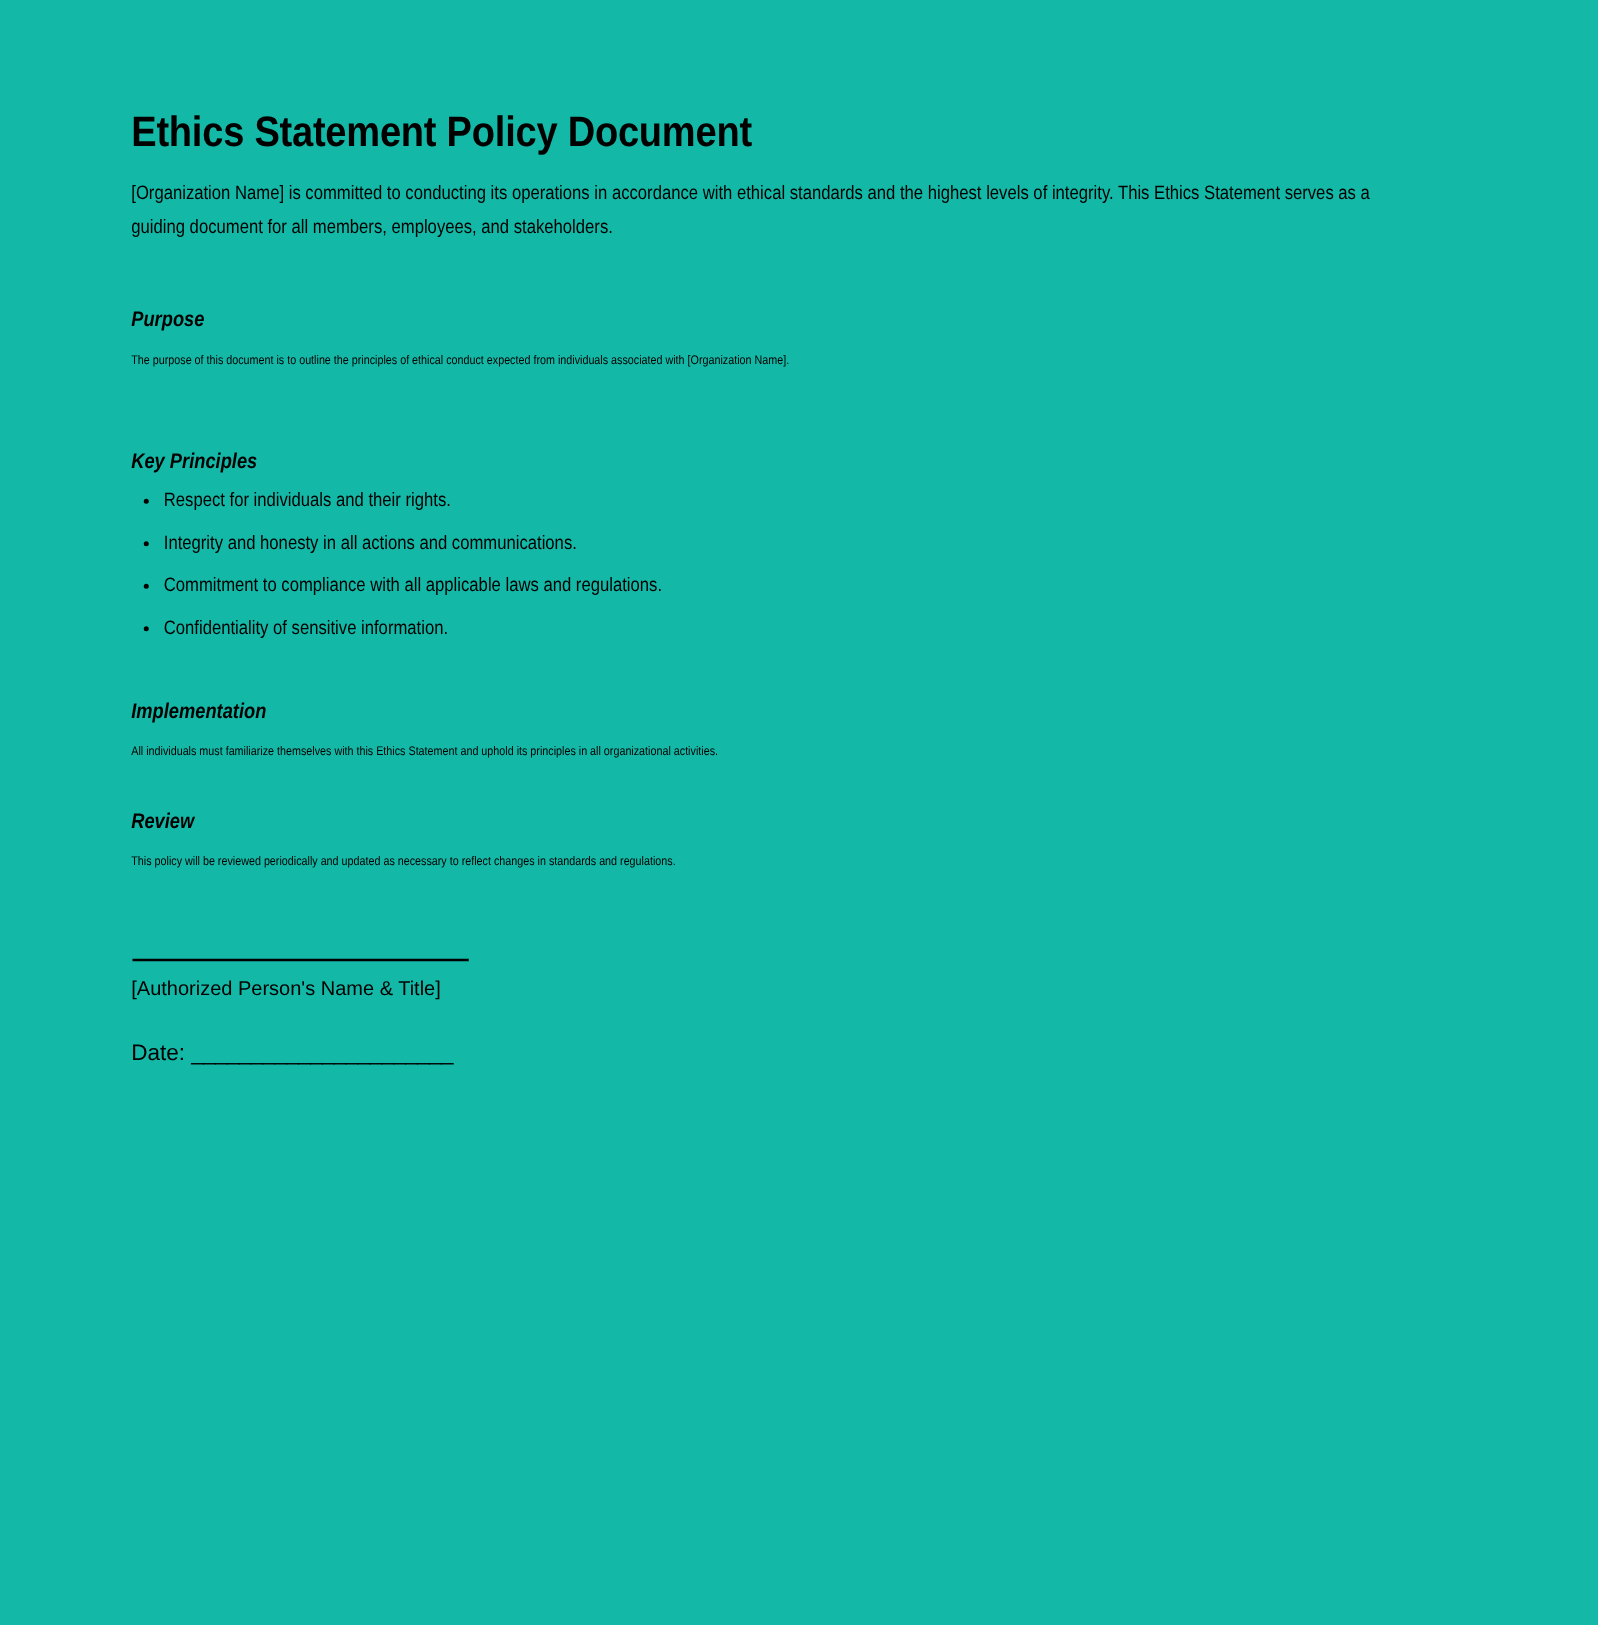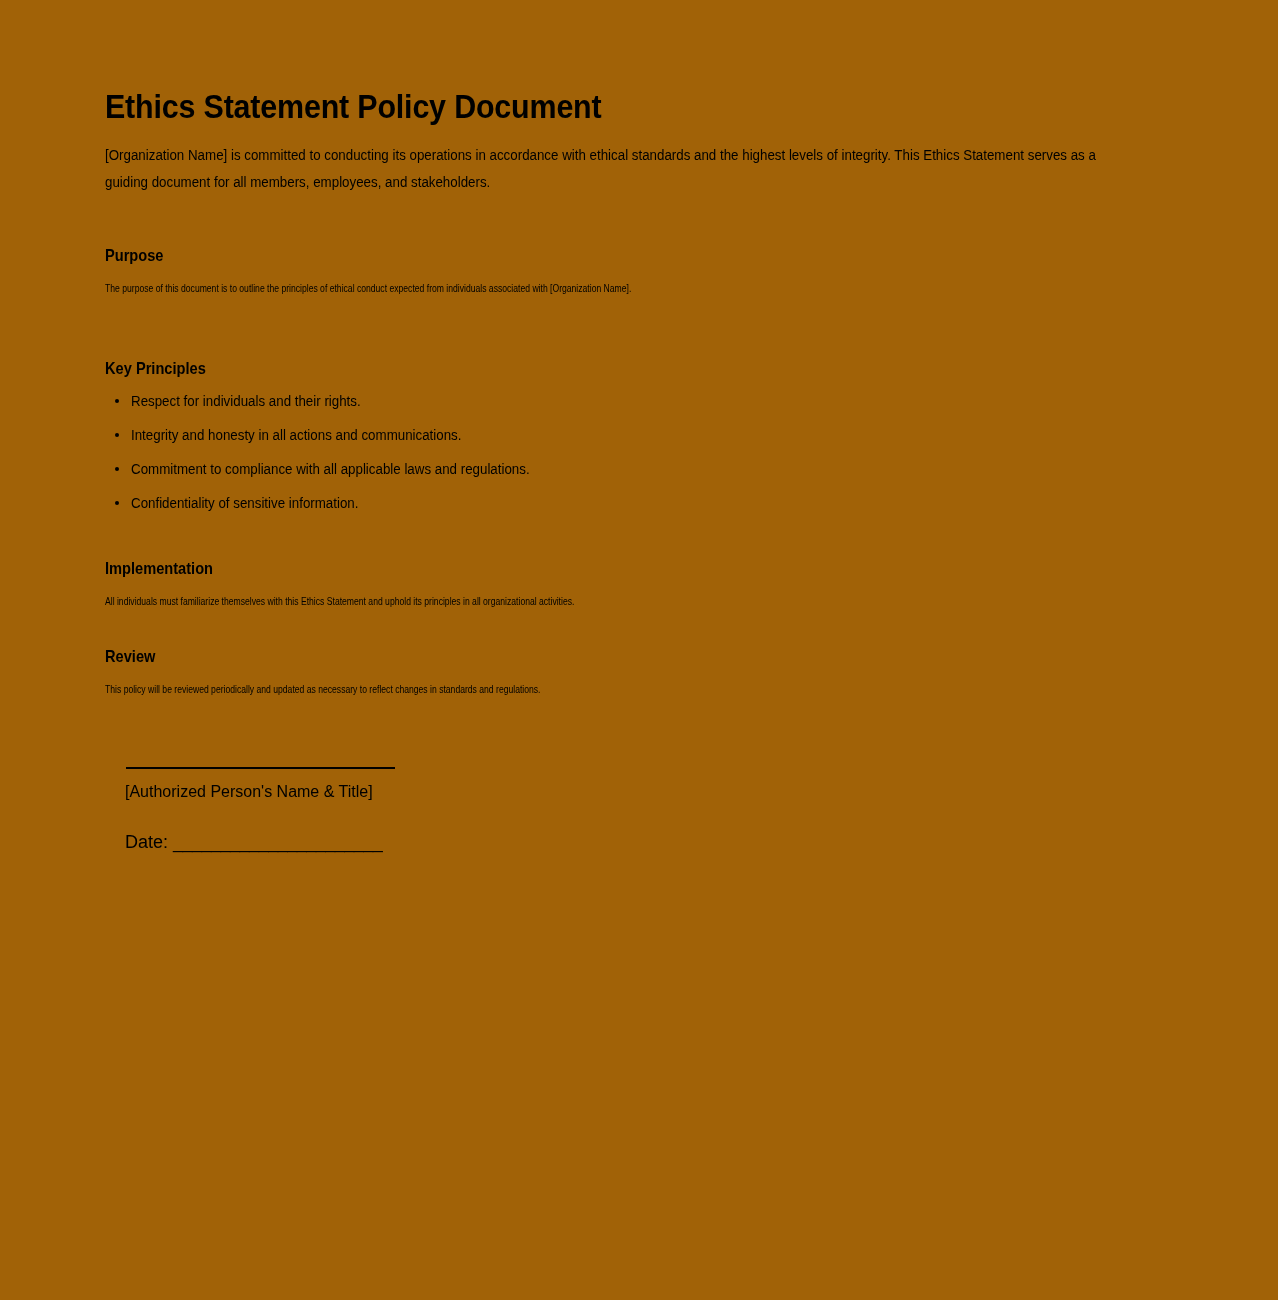"Ethics Statement Policy Document" .page { background: #a16207 -> #14b8a6 }
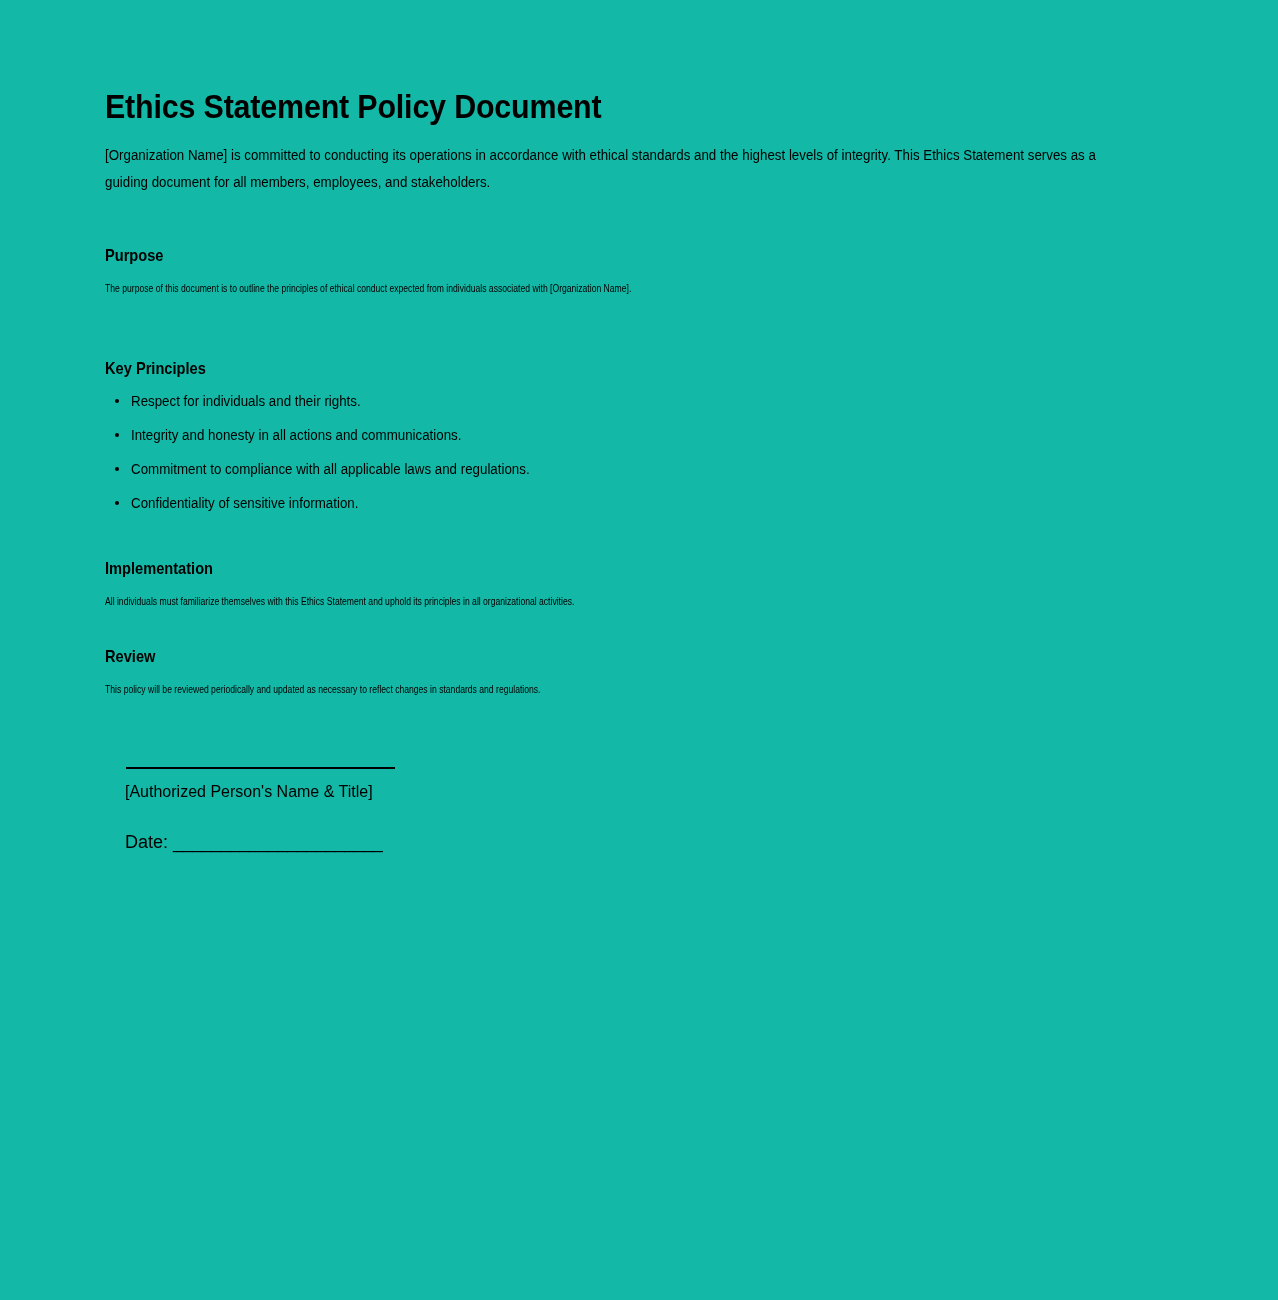"Purpose" .sec-heading { font-style: none -> italic }
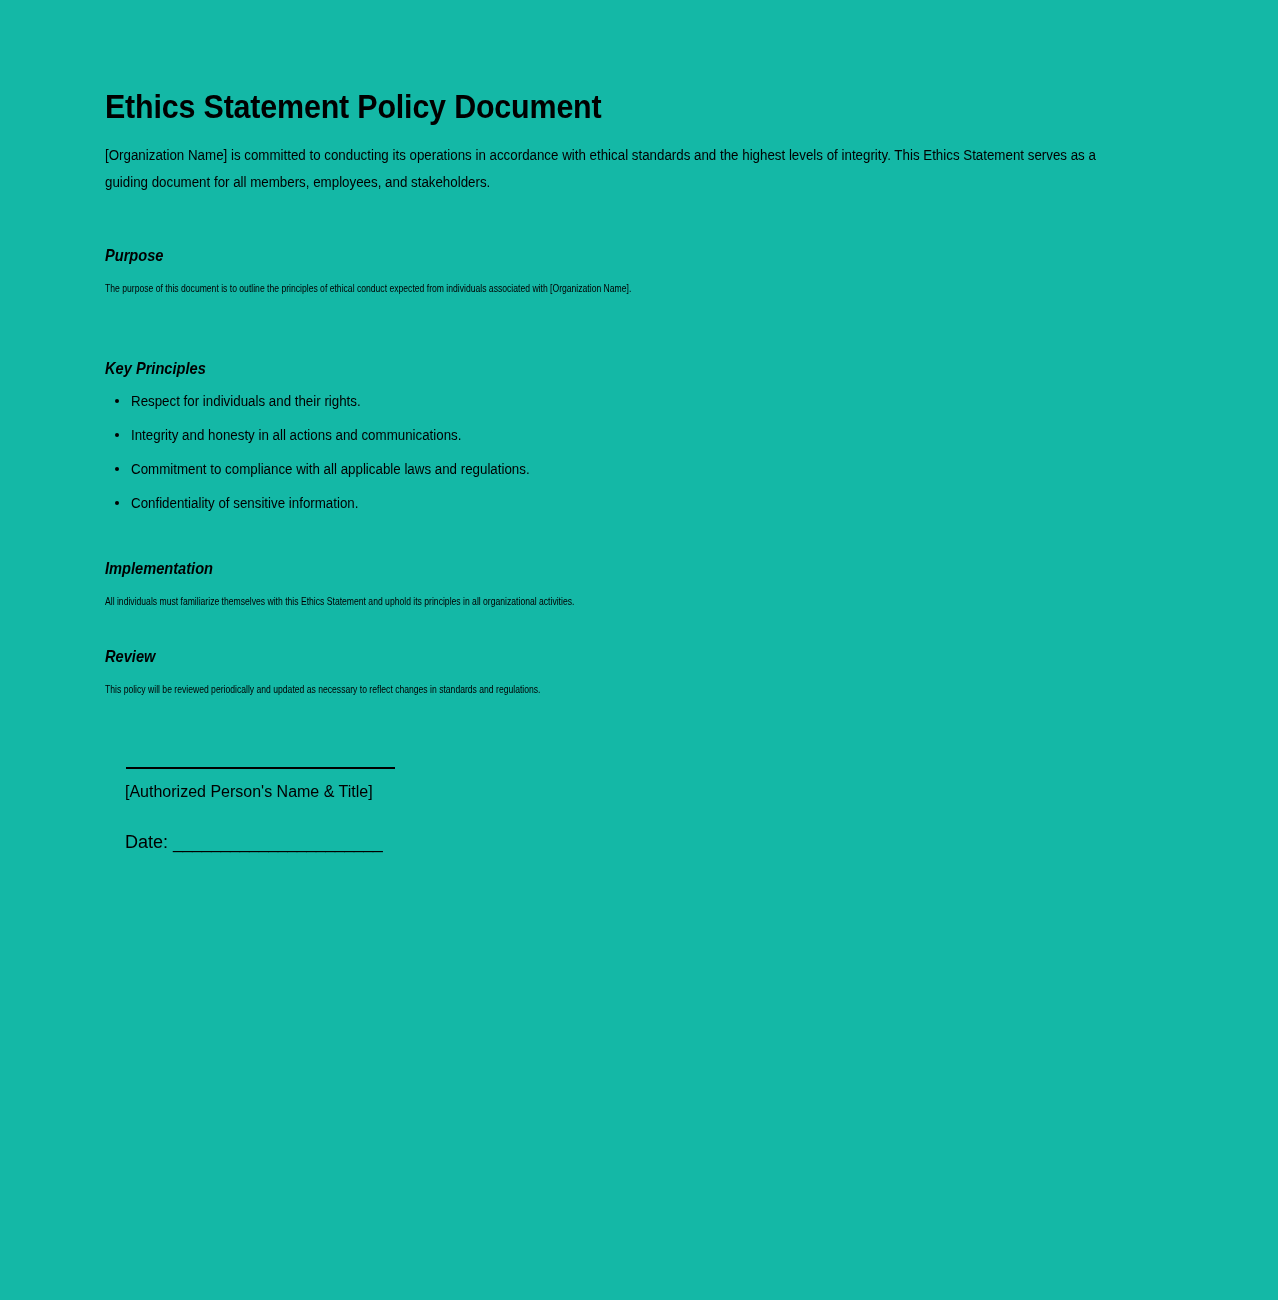"[Authorized Person's Name & Title]" .sign-block { margin-left: 20px -> none }
